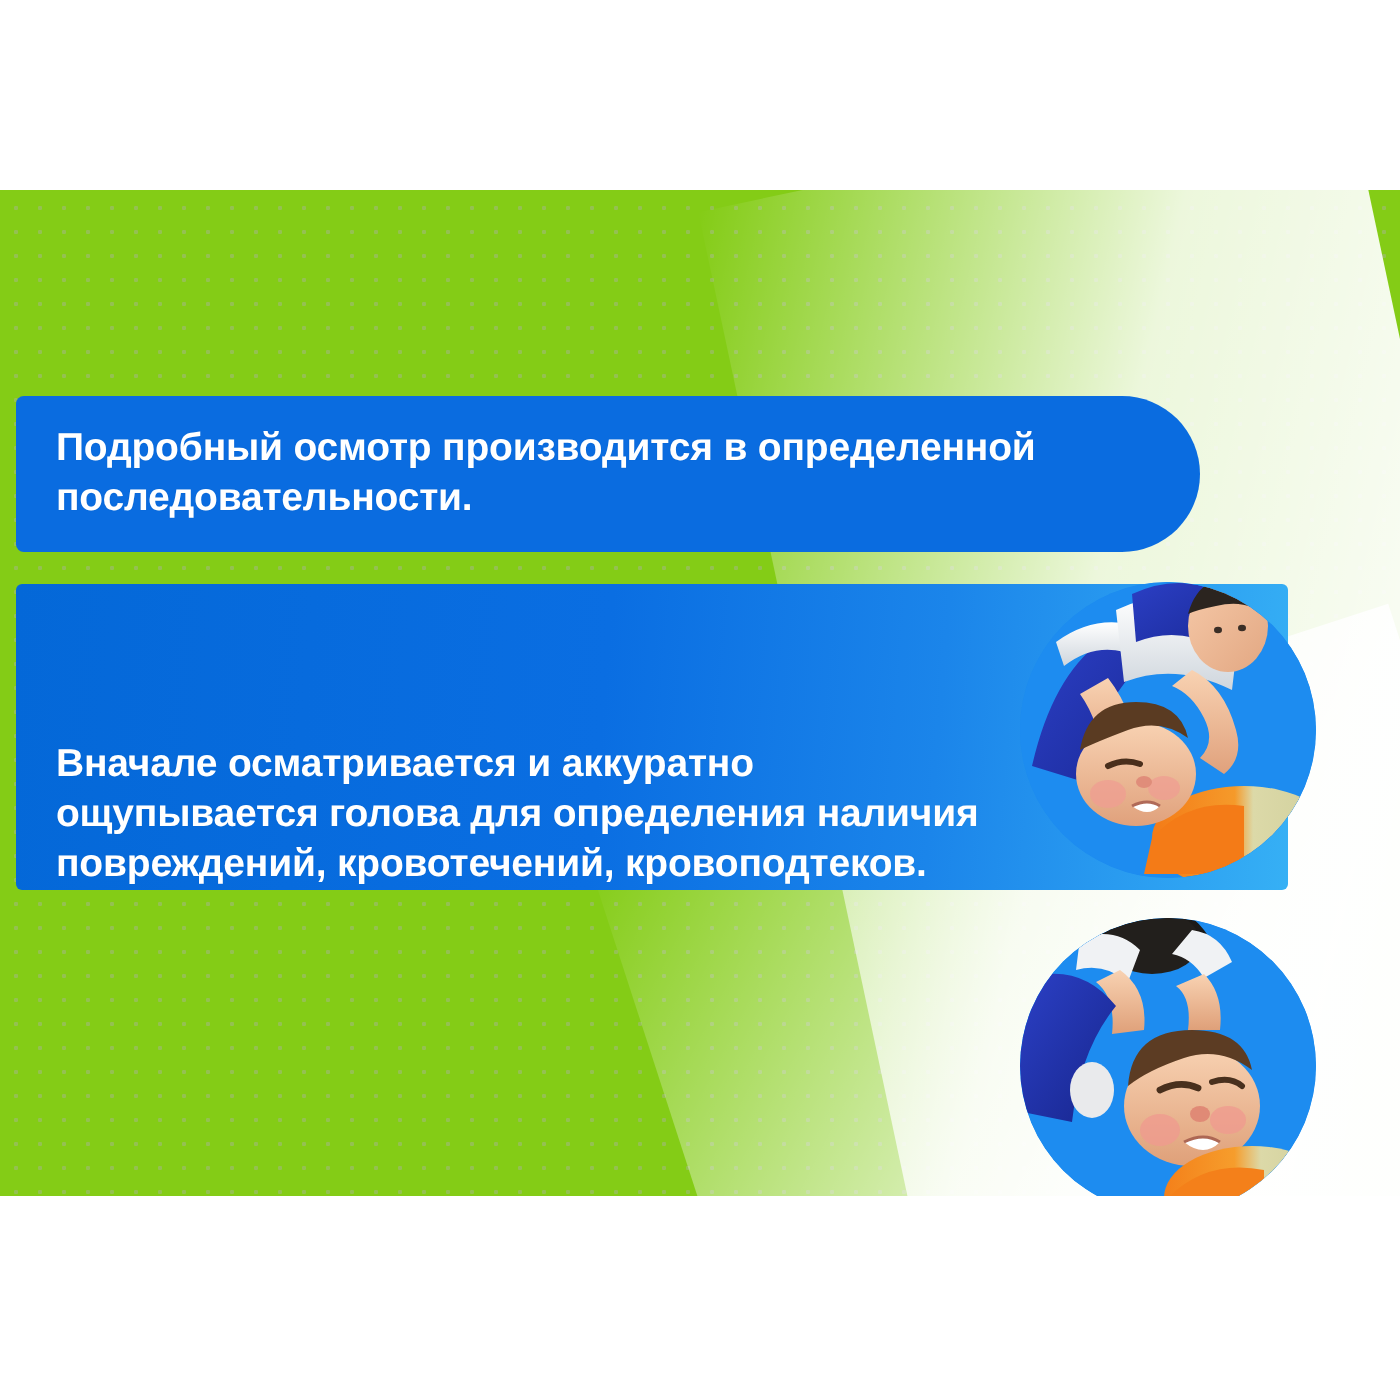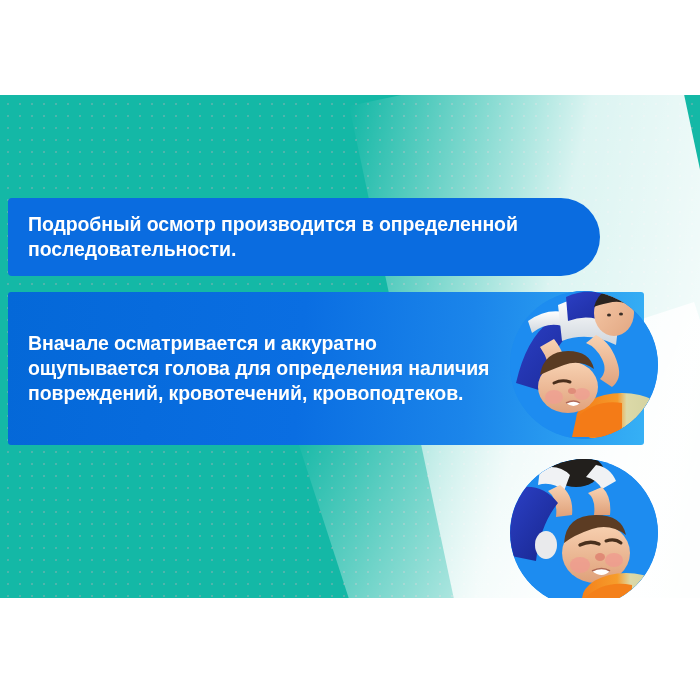"Подробный осмотр производится в" #slide { background: #14b8a6 -> #84cc16 }
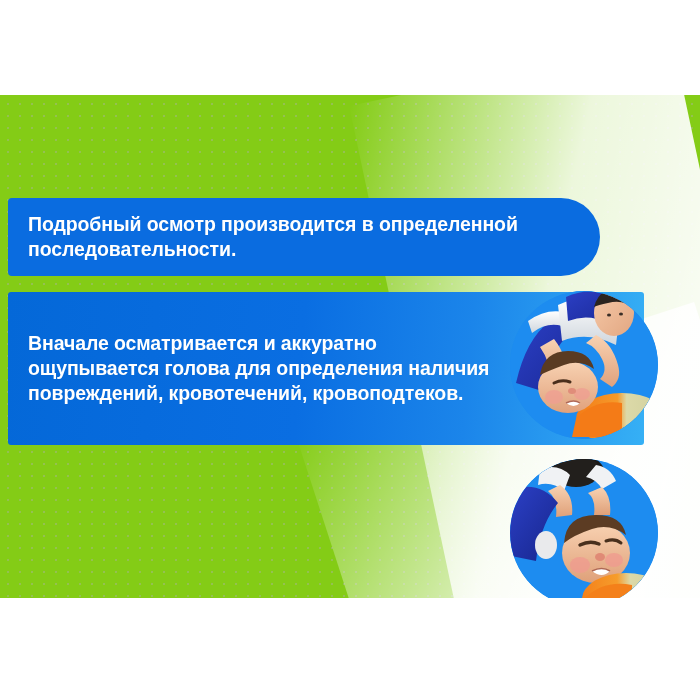"Вначале осматривается и аккуратно" #banner2 { align-items: none -> flex-end }
